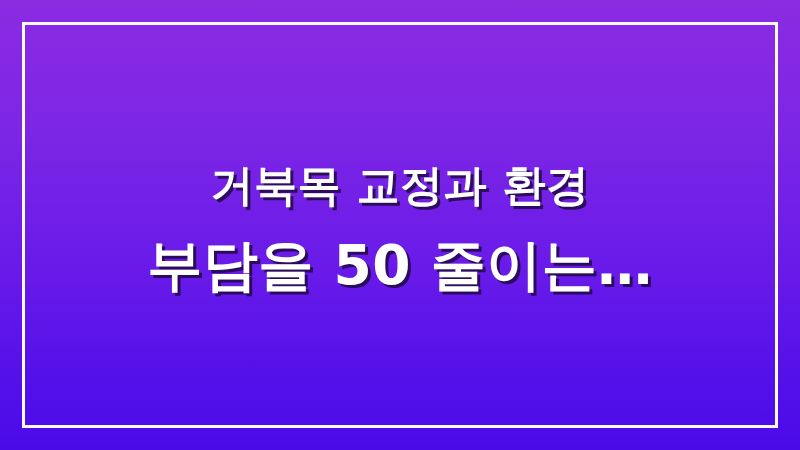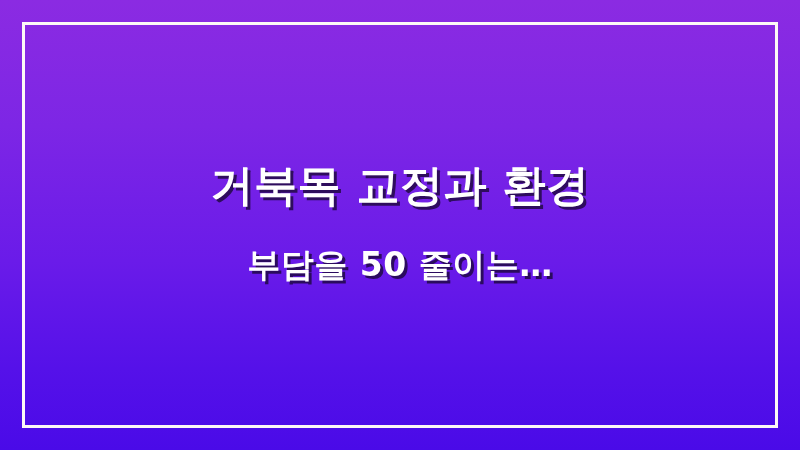"부담을 50 줄이는…" #line-3 { font-size: 33px -> 55px }
